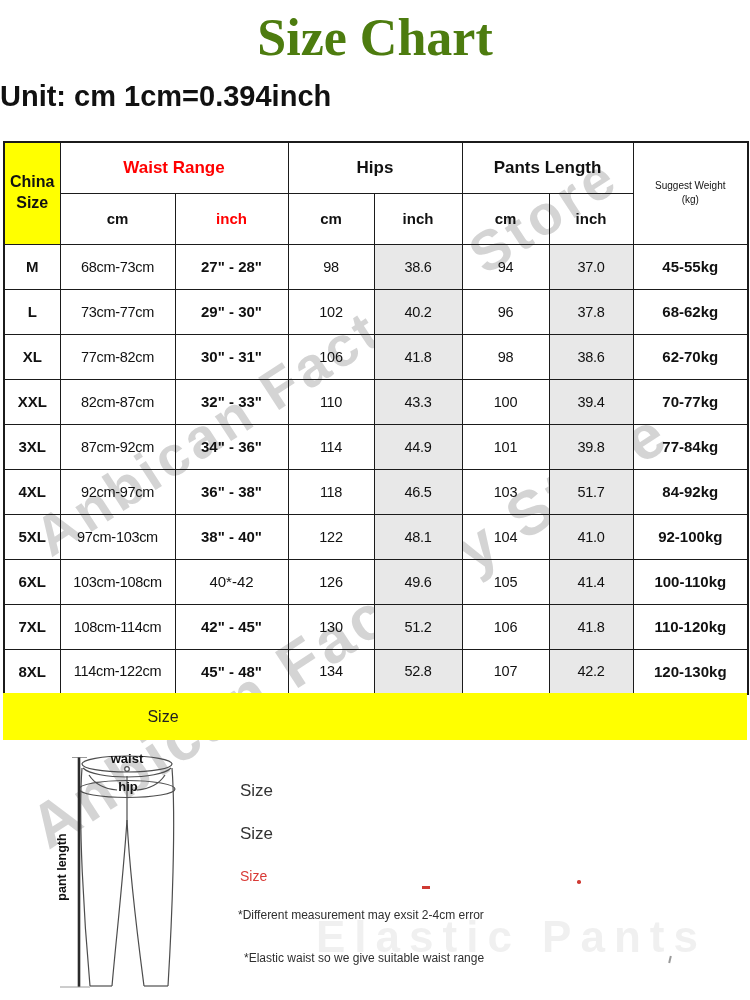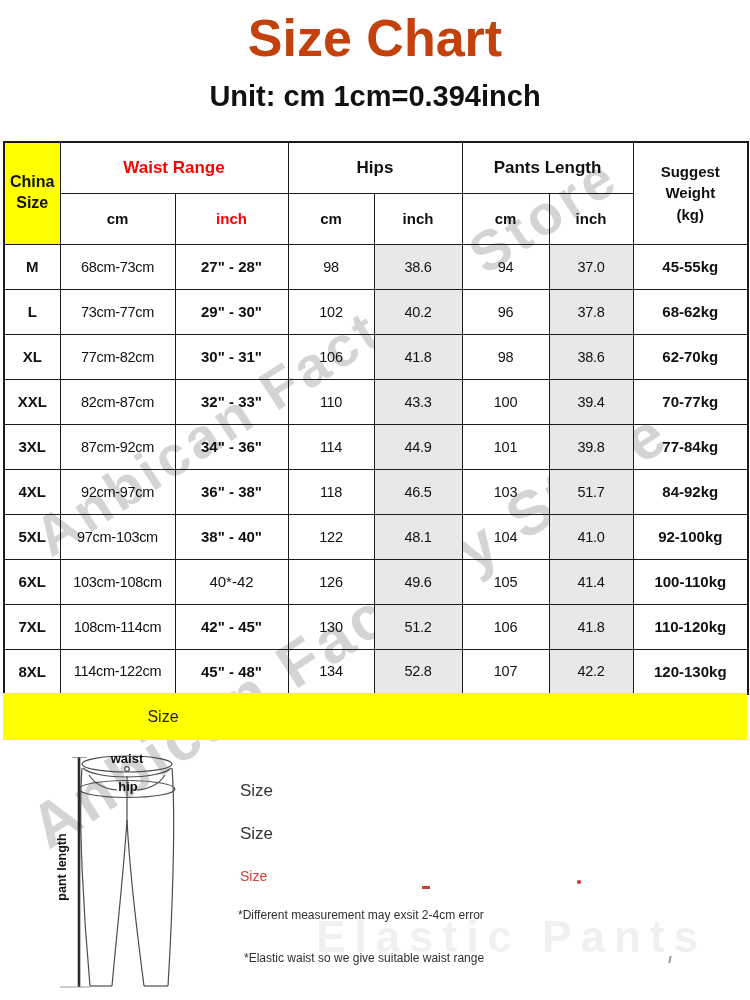"Size Chart" .title { color: #c2410c -> #4d7c0f; font-family: none -> Liberation Serif, serif }
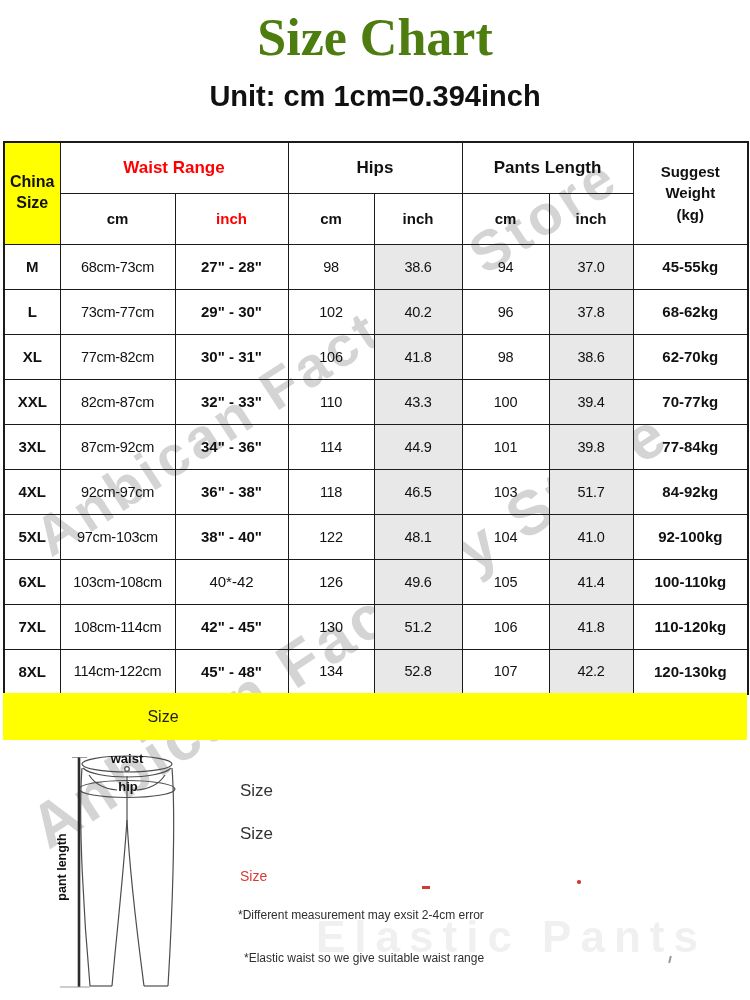"Unit: cm 1cm=0.394inch" .subtitle { text-align: center -> none }
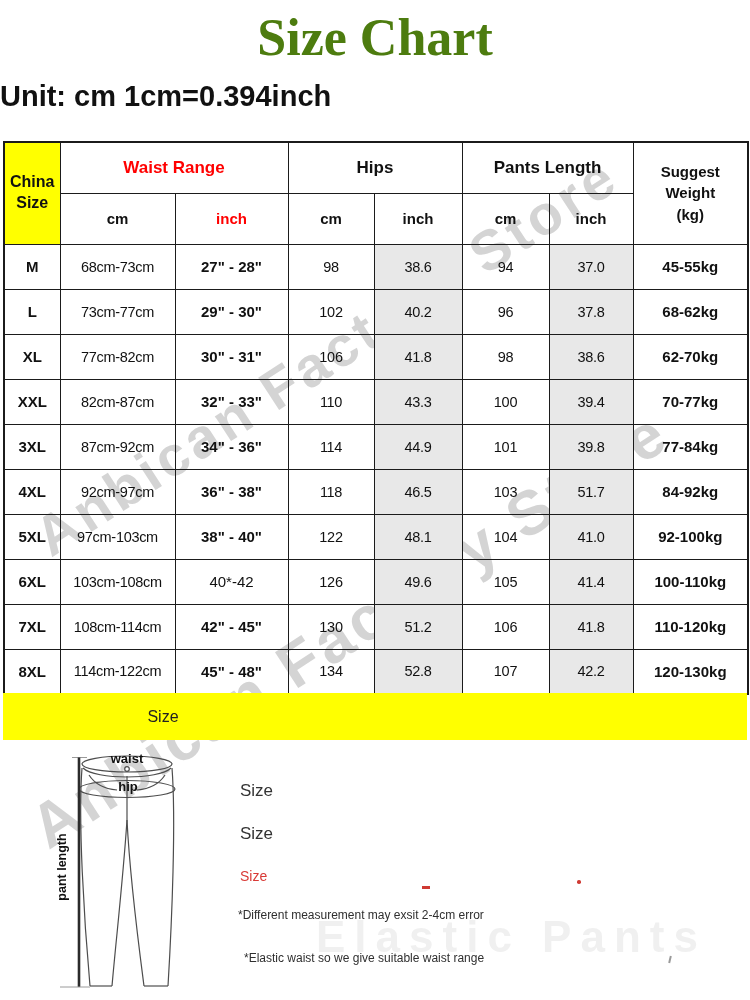"Suggest Weight (kg)" .group-weight { font-size: 15px -> 10px; font-weight: bold -> normal }
